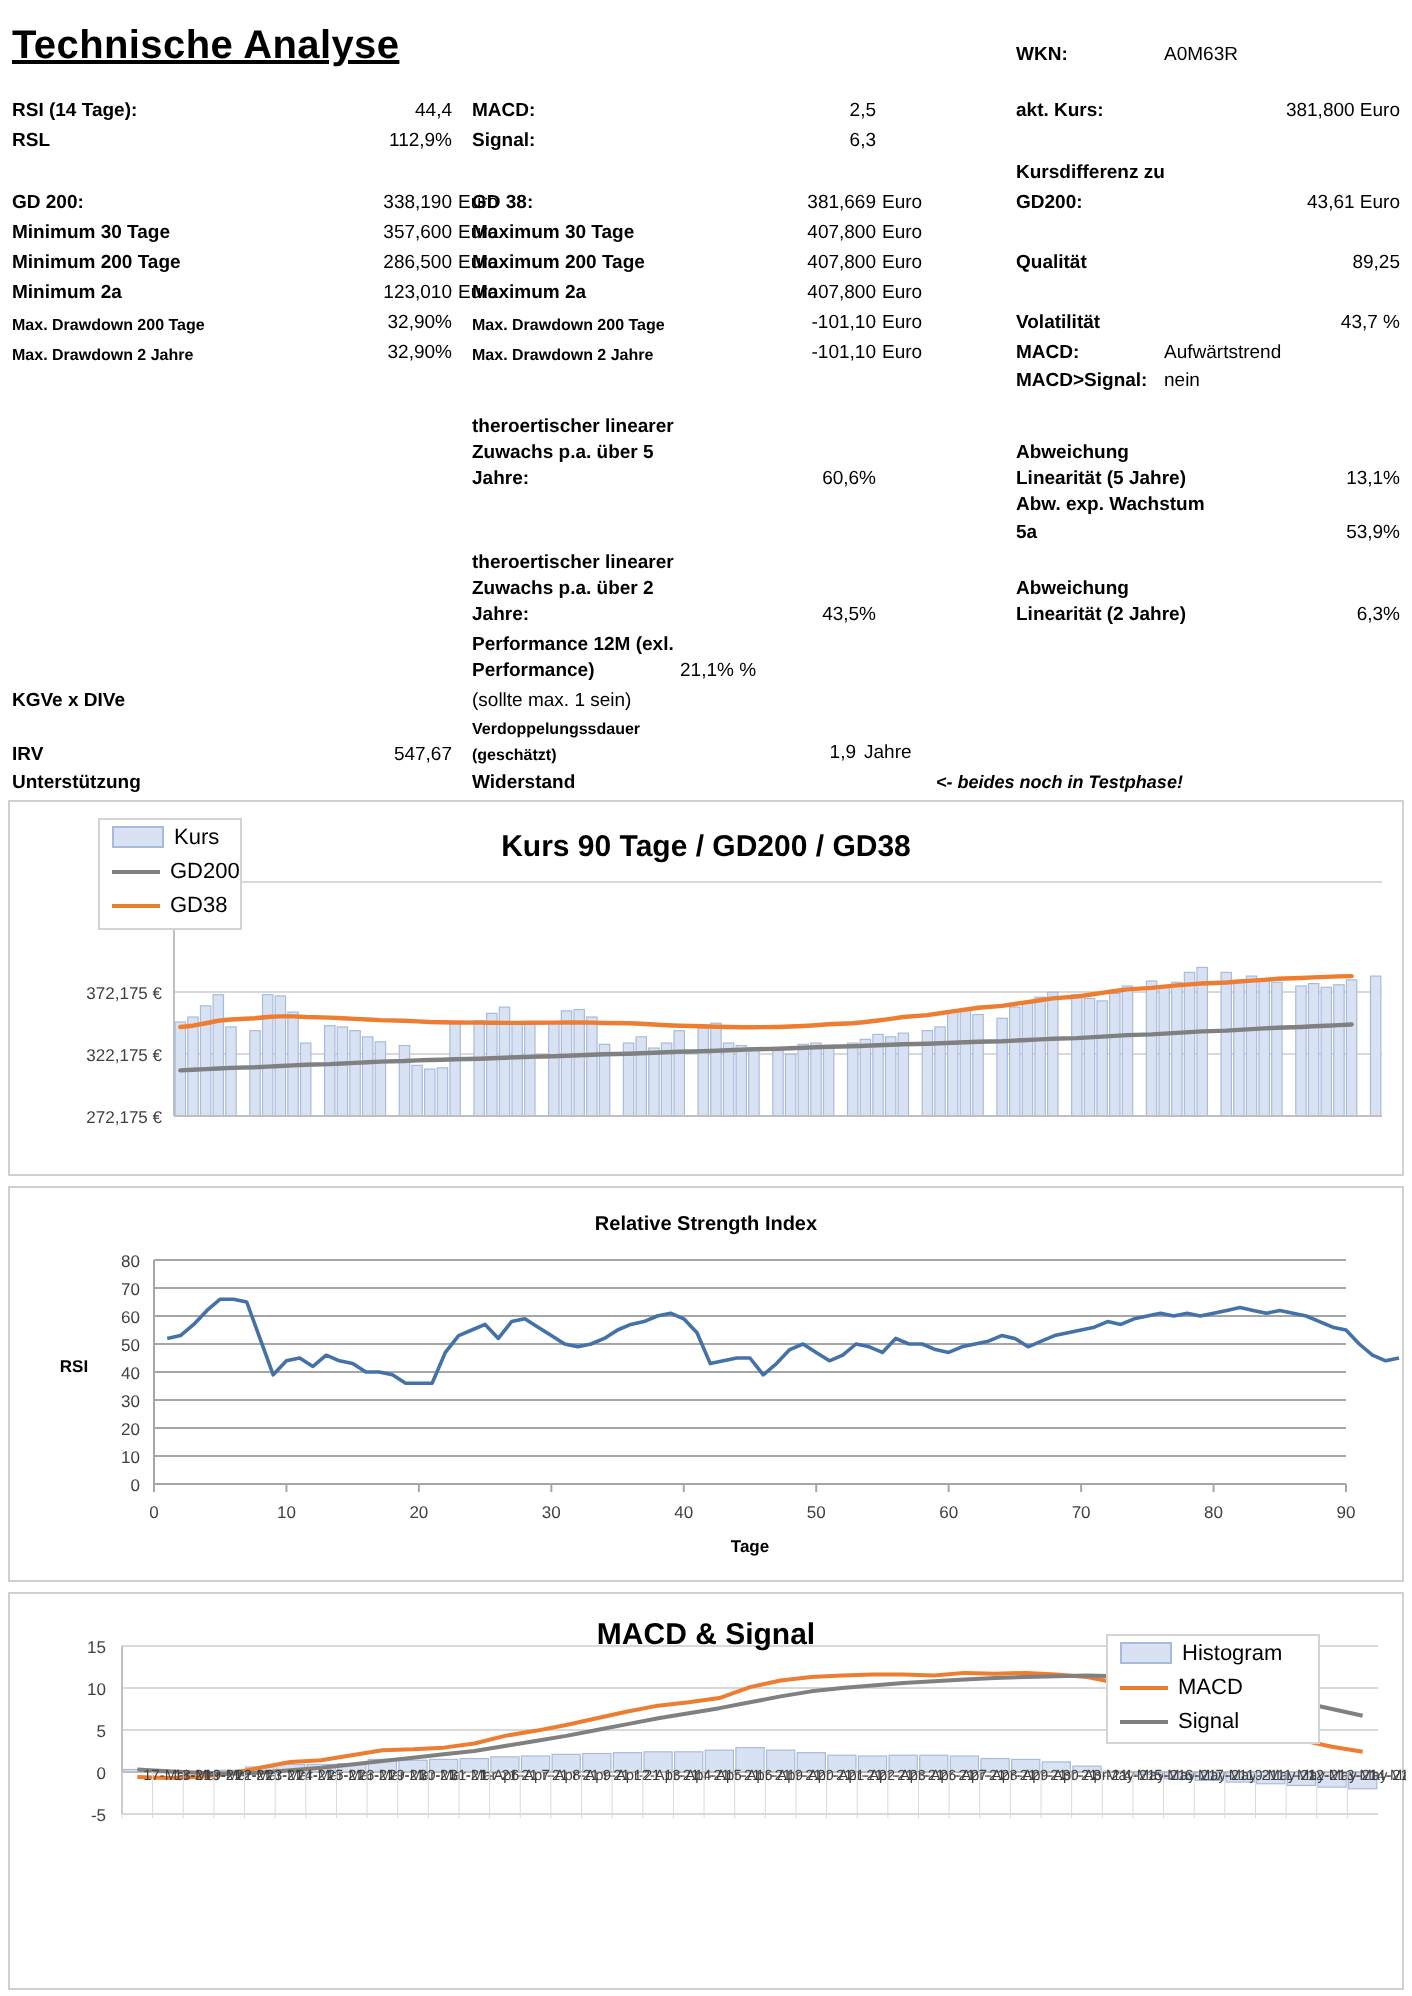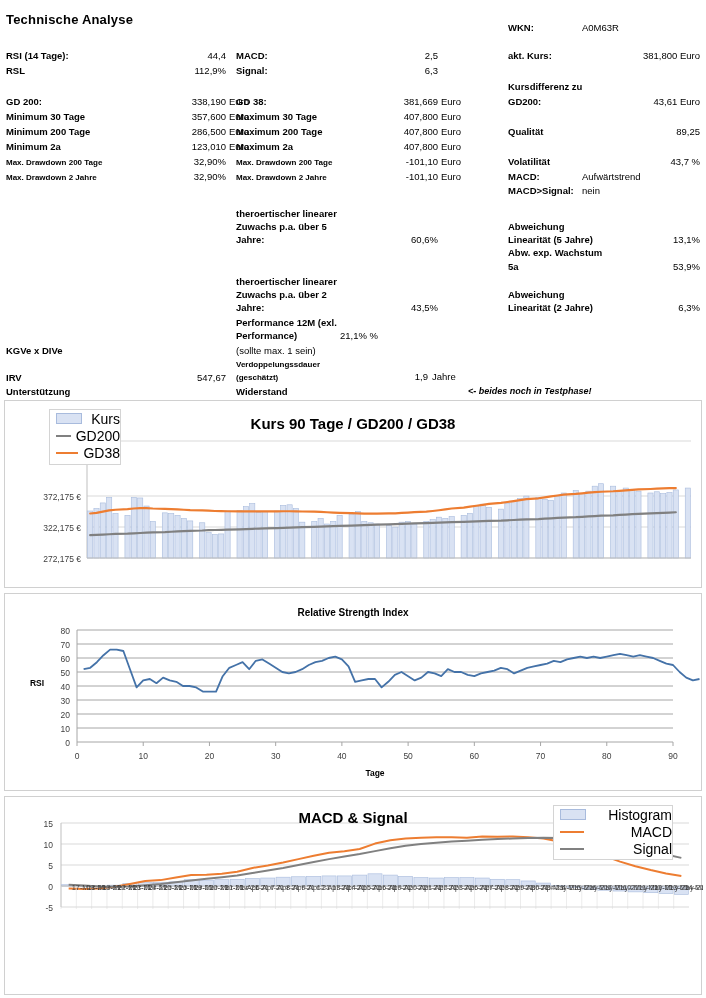"Technische Analyse" .title { font-size: 13px -> 20px; text-decoration: none -> underline }
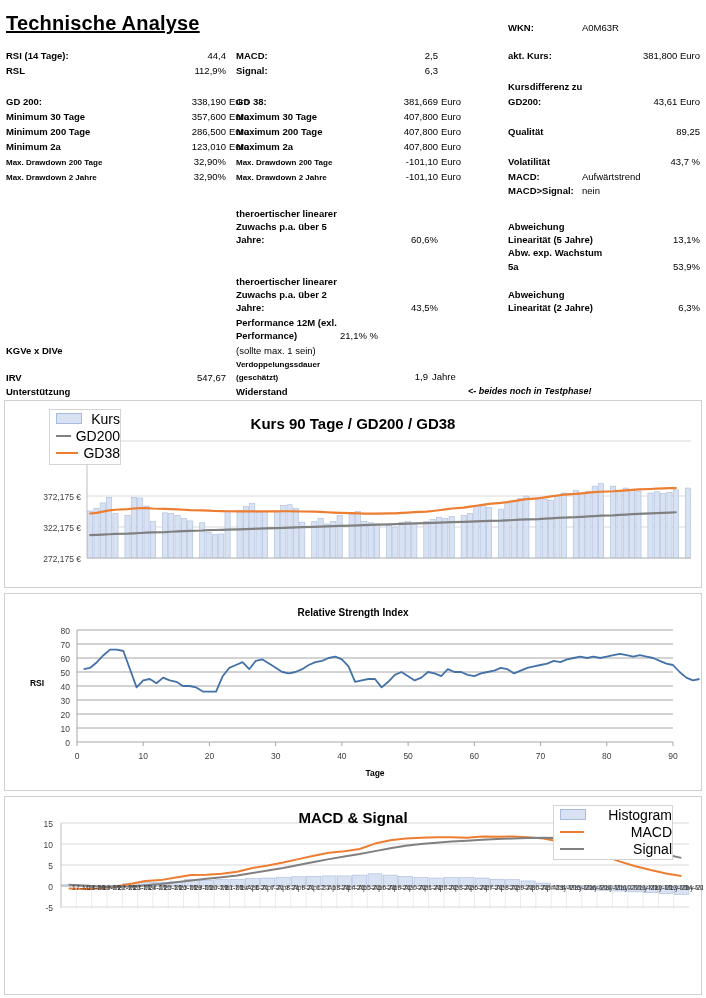"Kurs" .legend .li { font-size: 14px -> 11px; justify-content: space-between -> none }
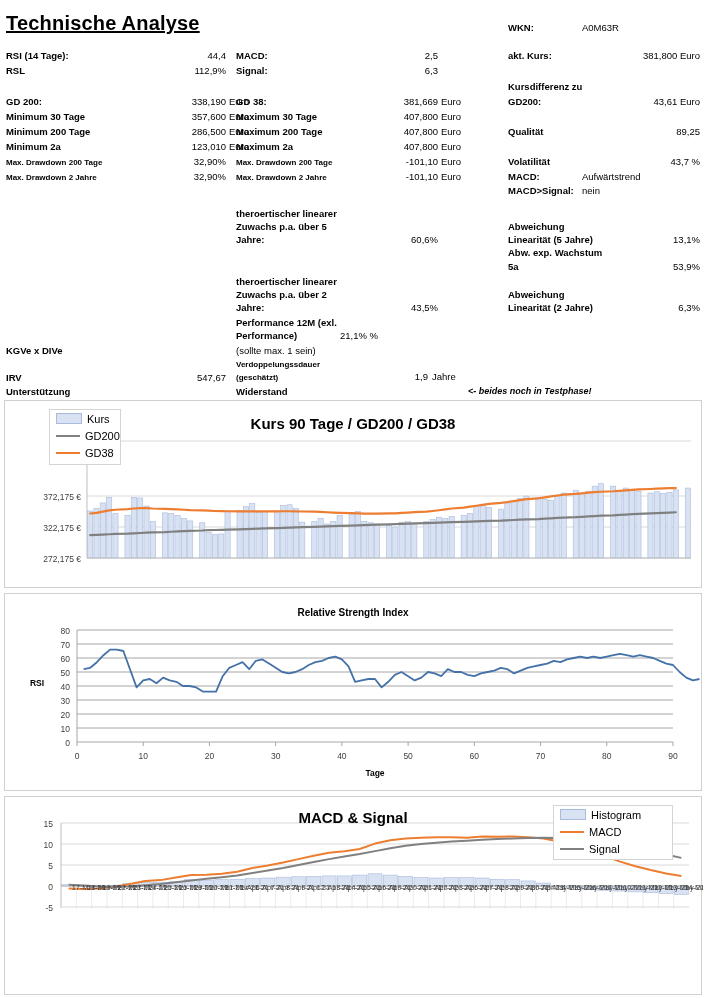"Histogram" #lg3 { top: 8px -> 20px; width: 120px -> 107px }
